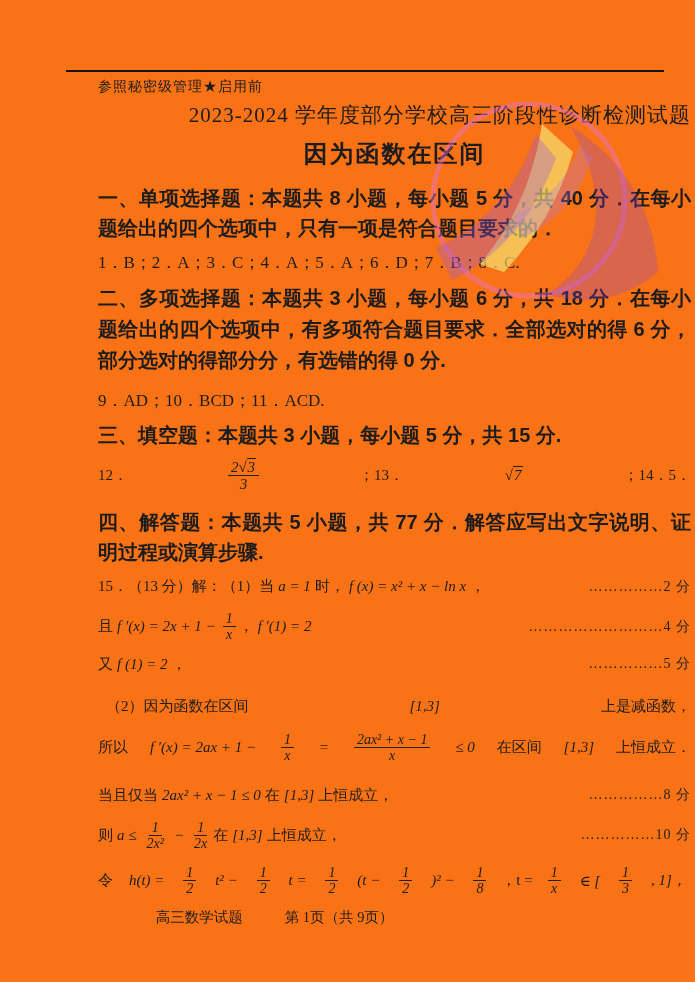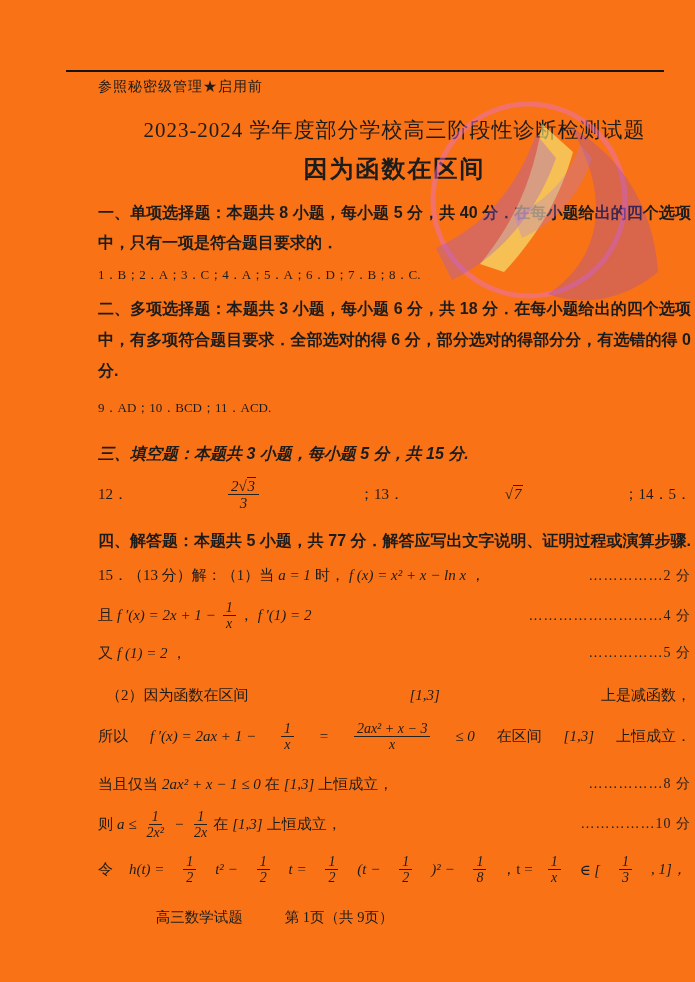"2023-2024 学年度部分学校高三阶段性诊断检测试题" .doc-title { margin-top: 20px -> 5px; text-align: center -> right }
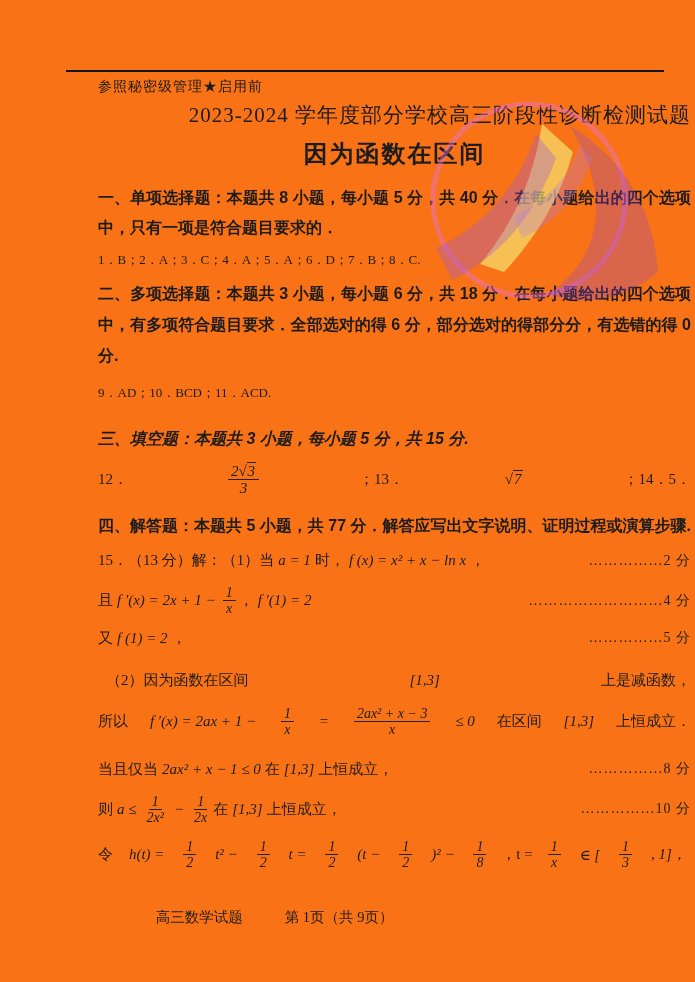"一、单项选择题：本题共 8 小题，每小题 5 分，共" .heading { font-size: 16px -> 20px }
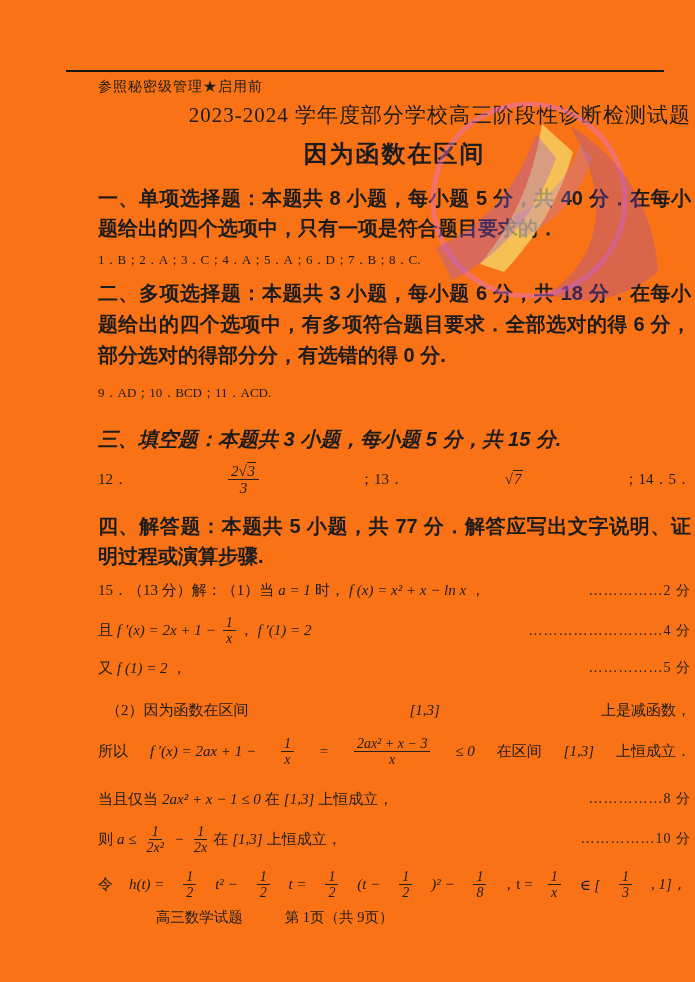"1．B；2．A；3．C；4．A；5．A；6．D；7．B；8．C." .ans { font-size: 13px -> 17px }
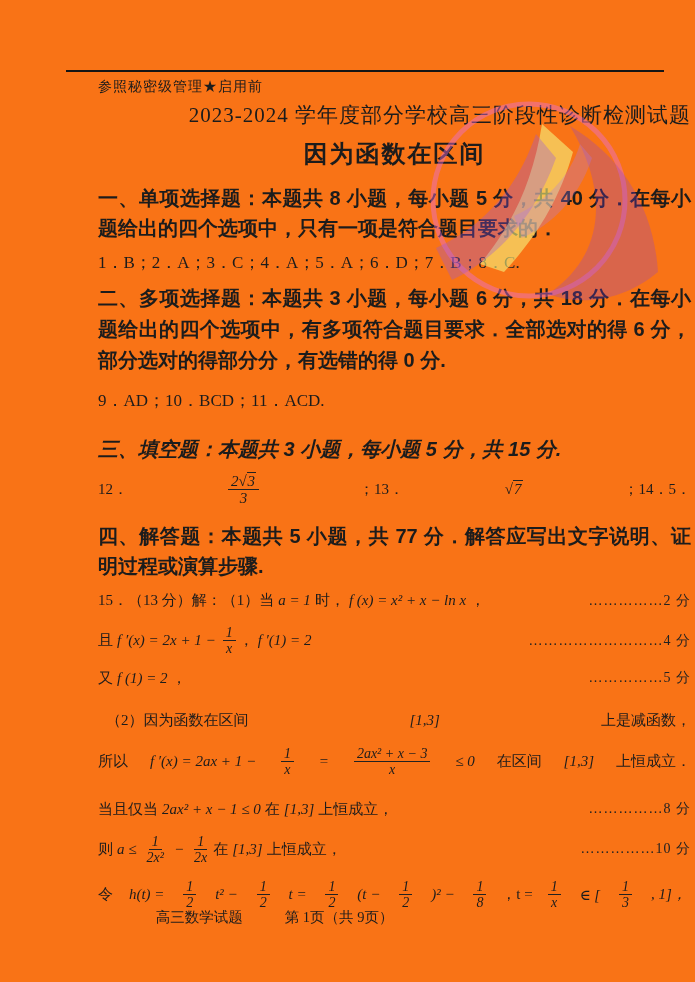"三、填空题：本题共 3 小题，每小题 5 分，共" .hd3 { font-style: italic -> none; margin-top: 22px -> 8px }
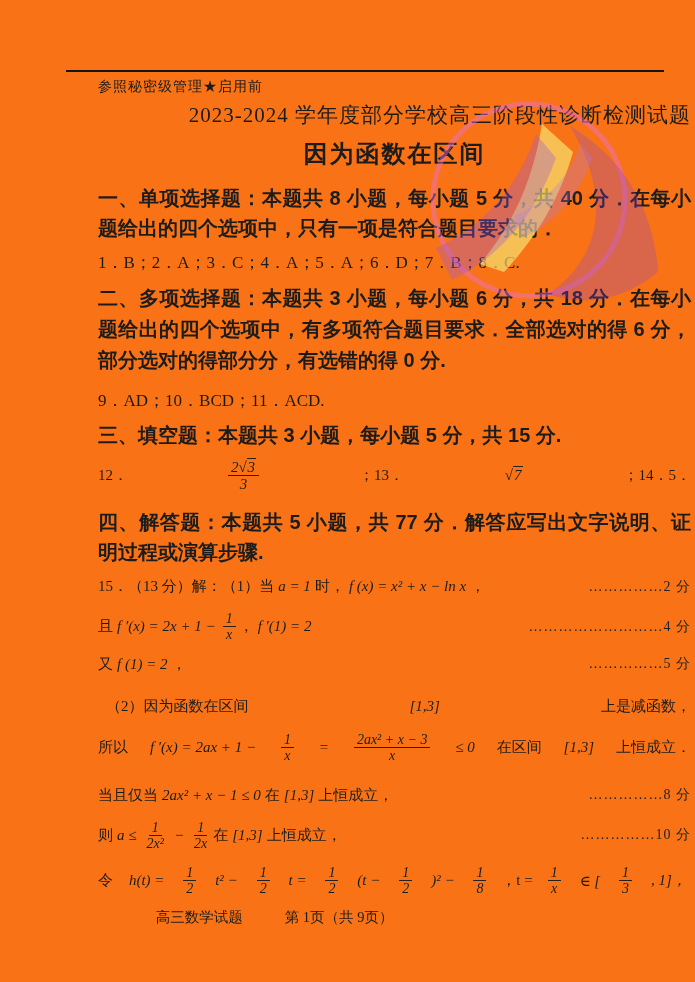"2ax² + x − 3" span.fn { text: 3 -> 1 }
